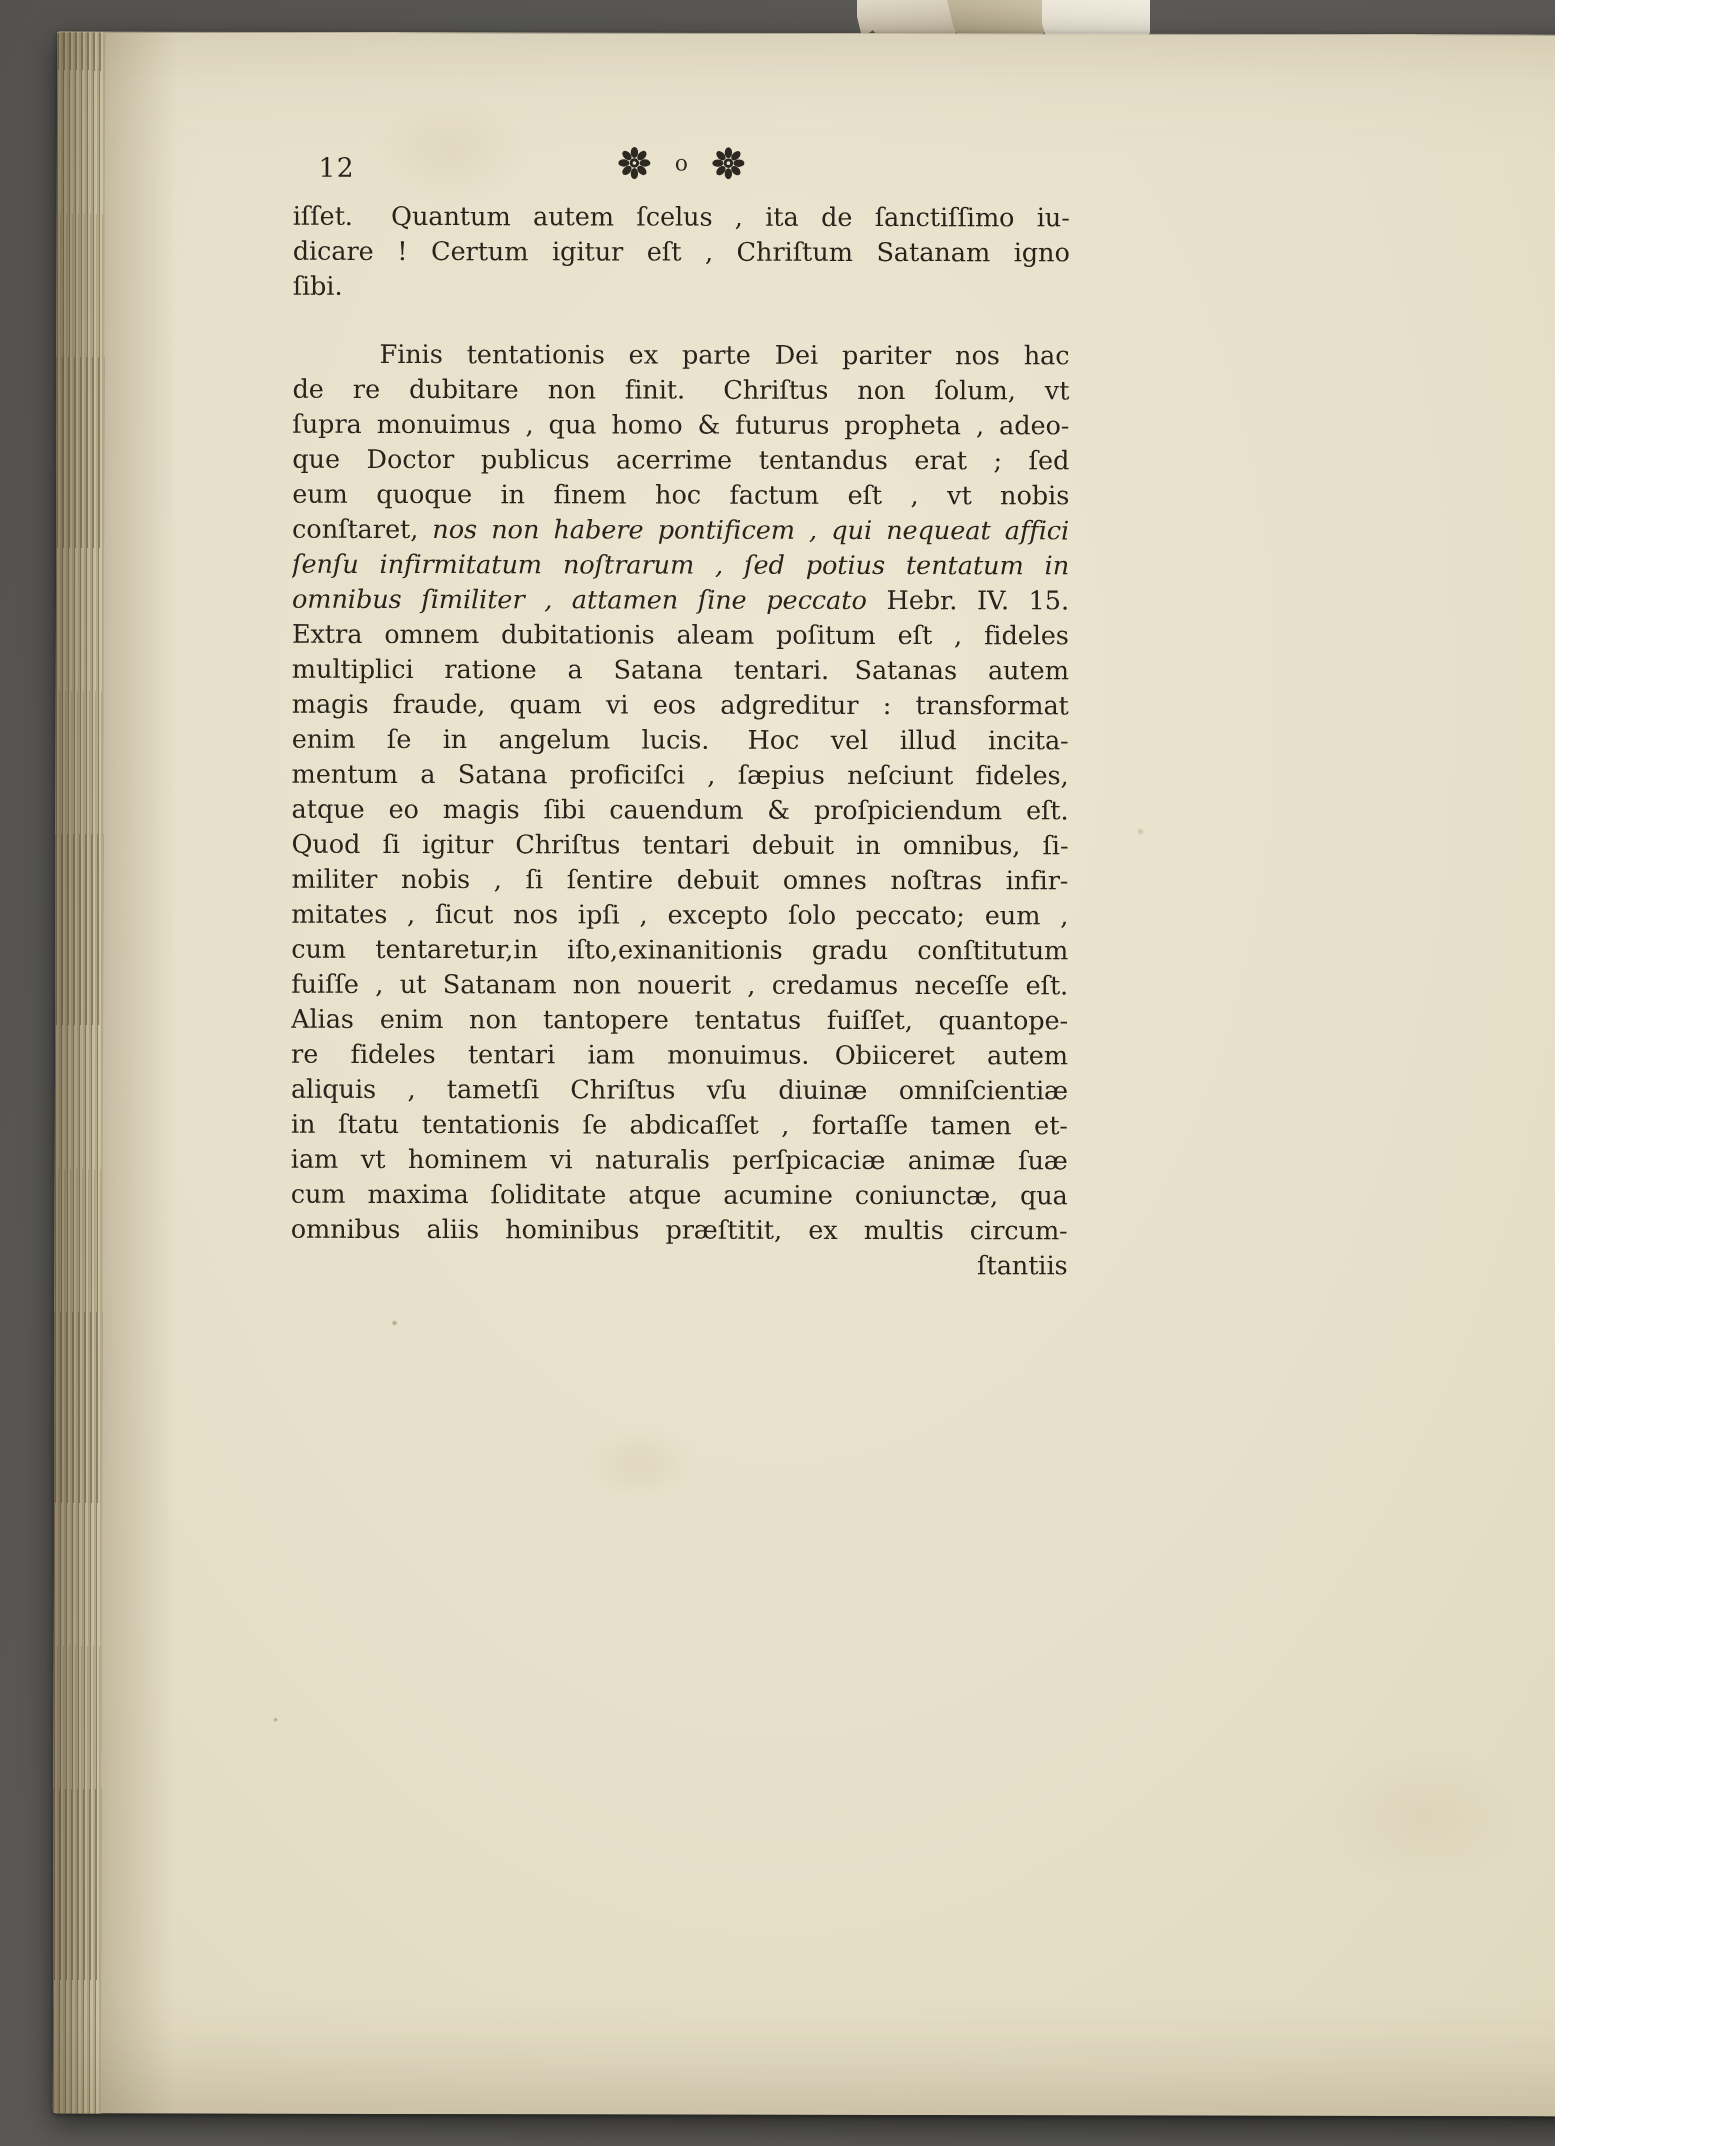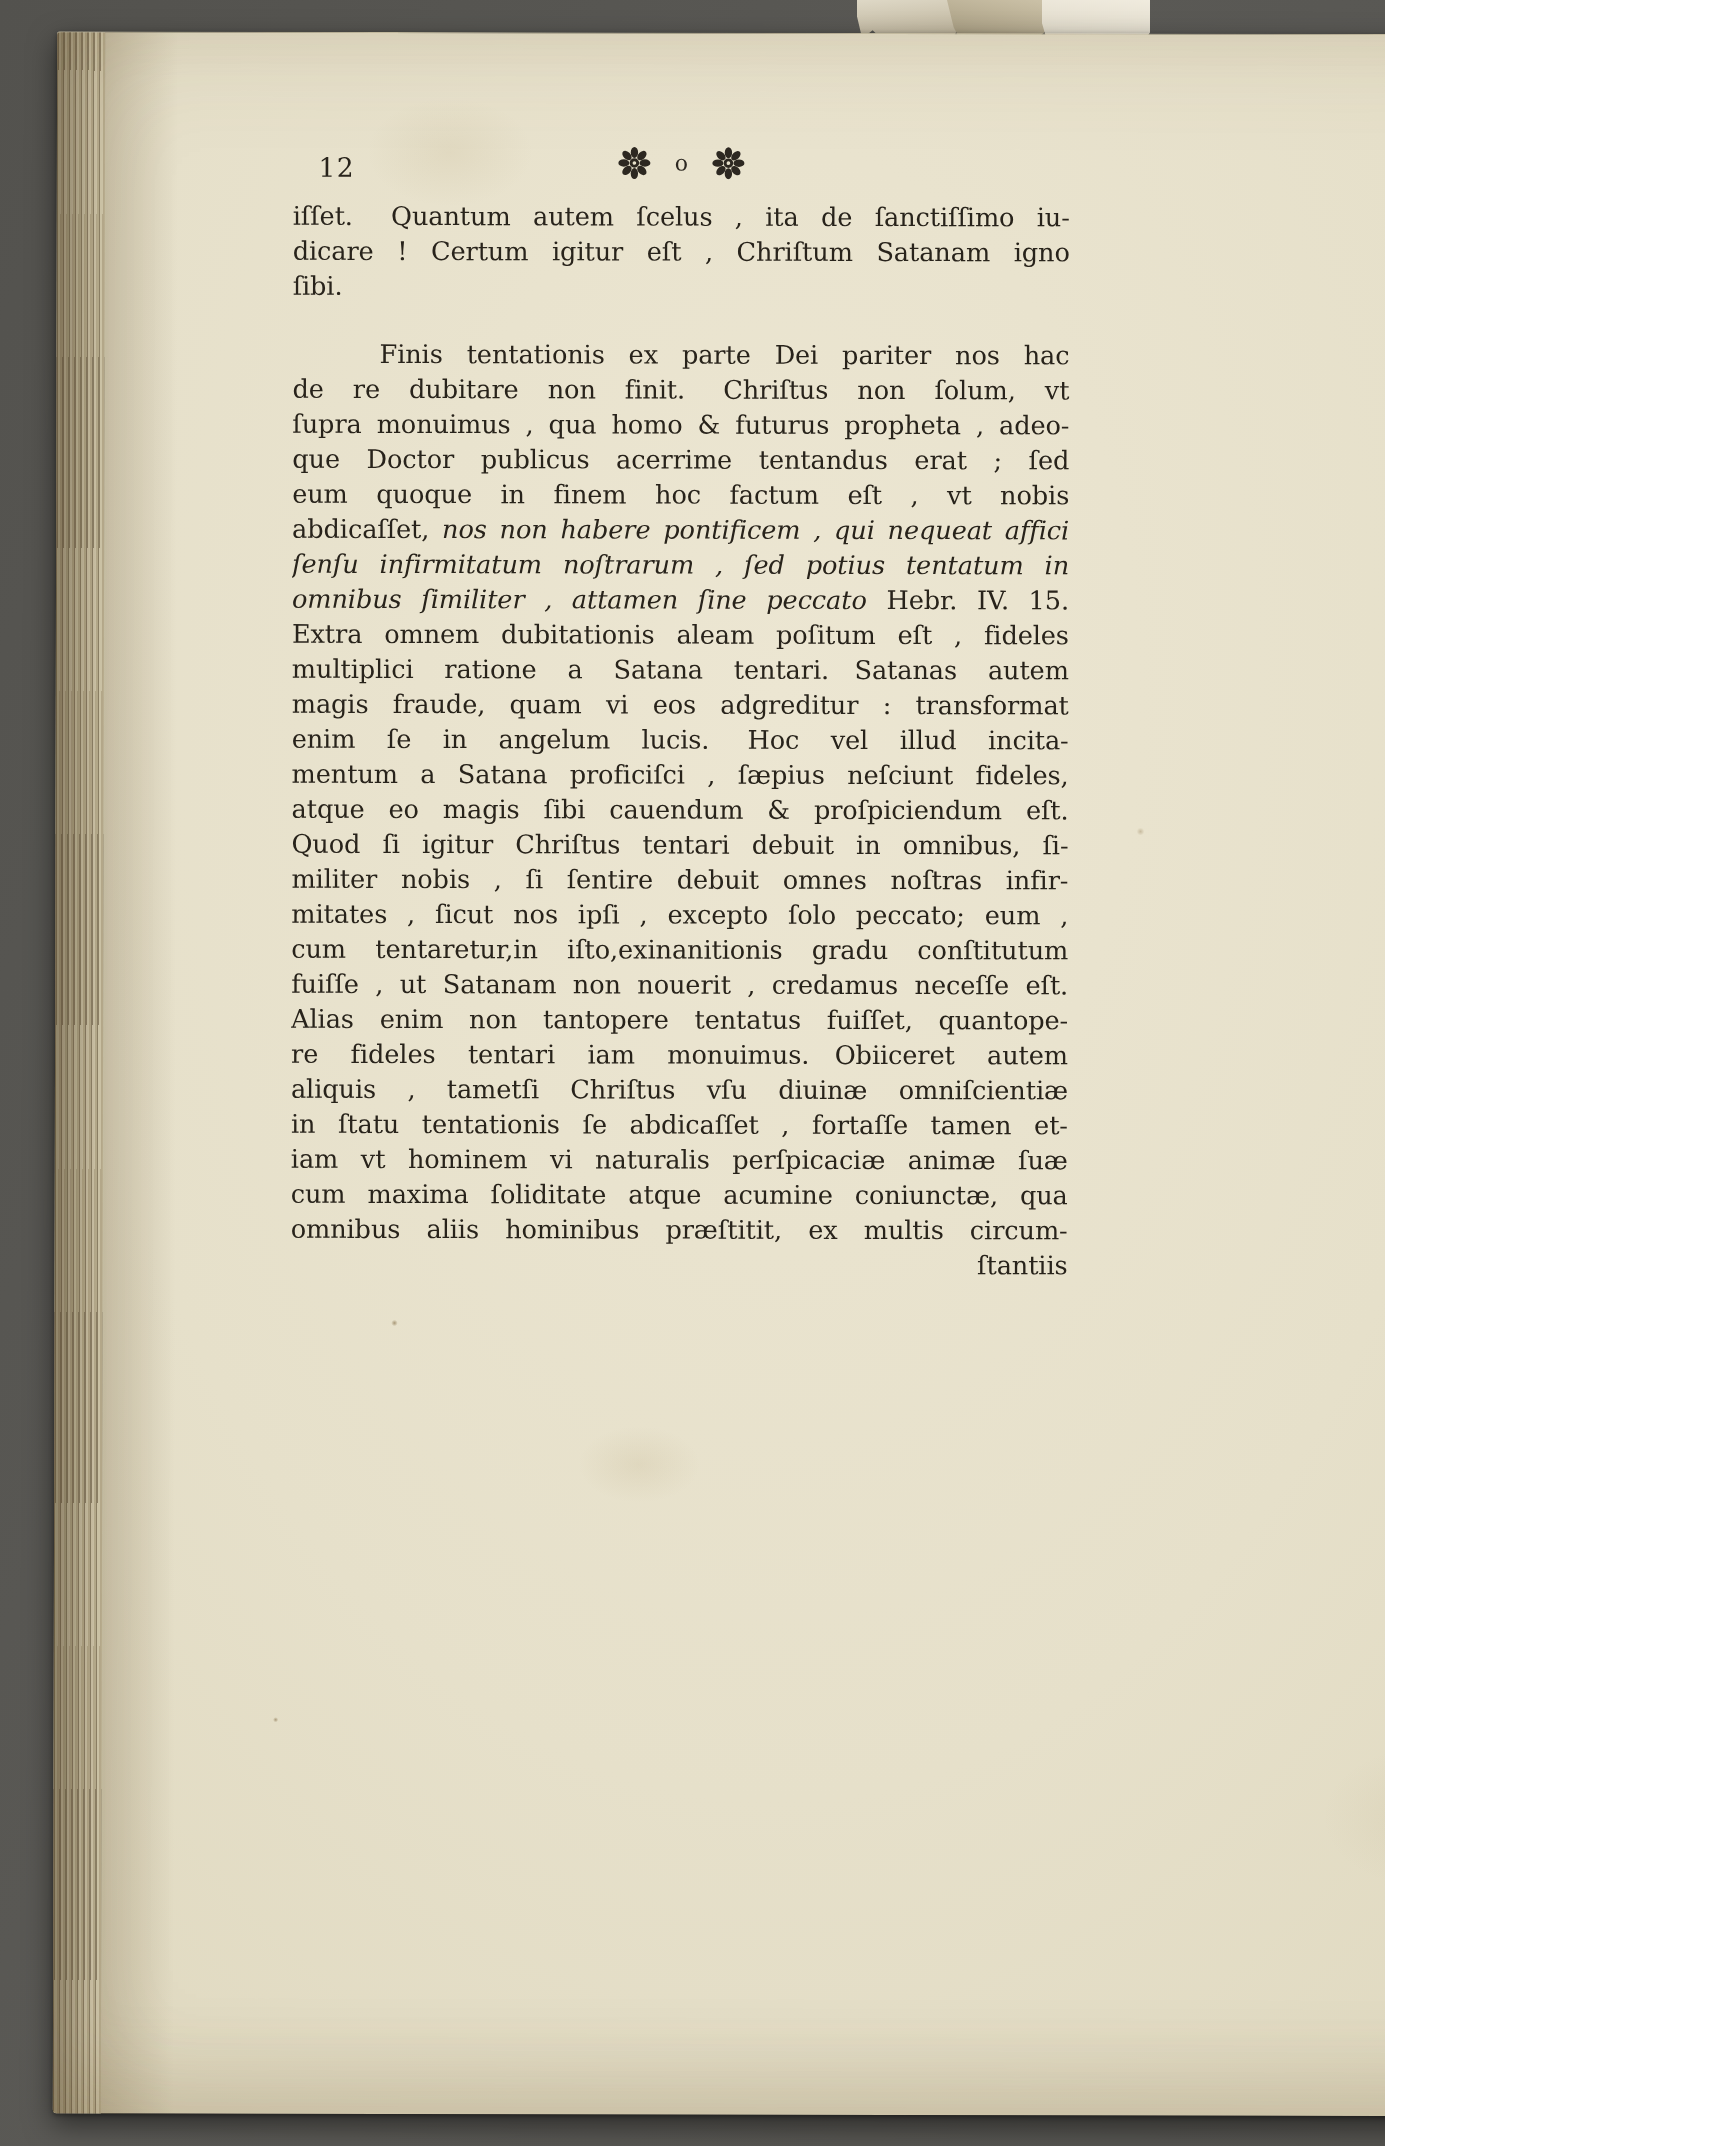"12" .scene { width: 1385px -> 1555px }
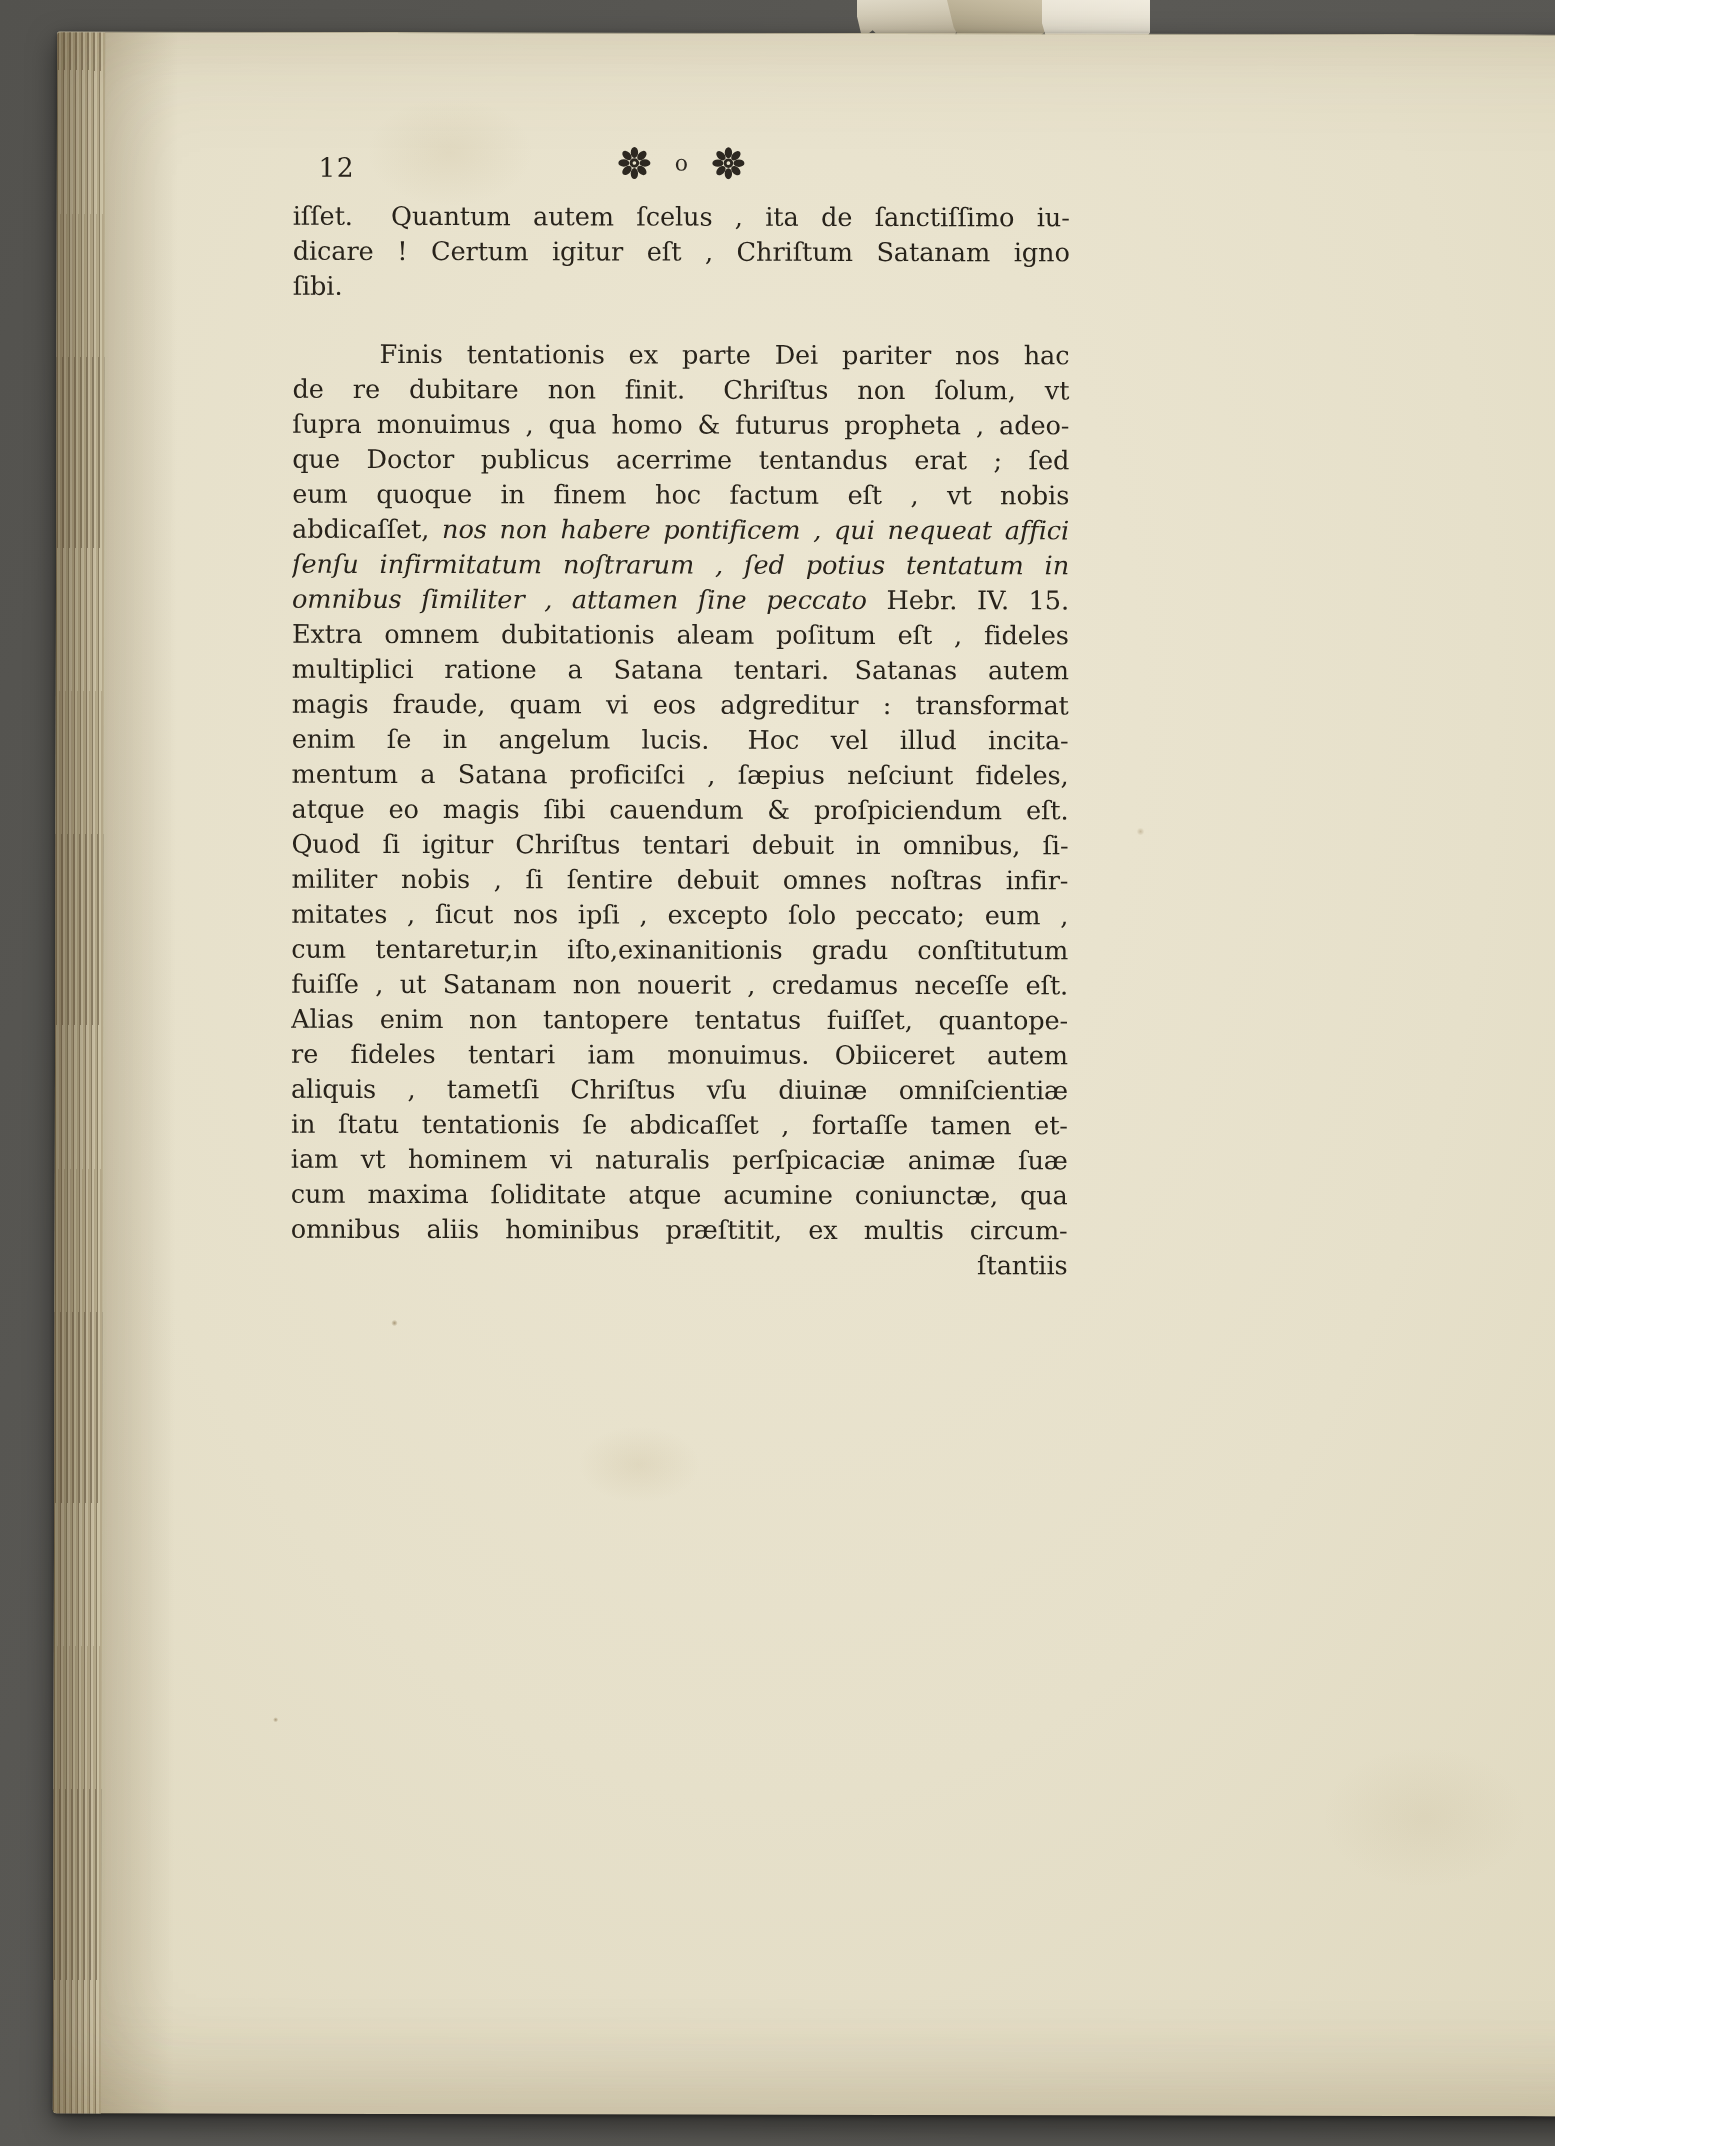"abdicaſſet," span { text: abdicaſſet -> conſtaret }
